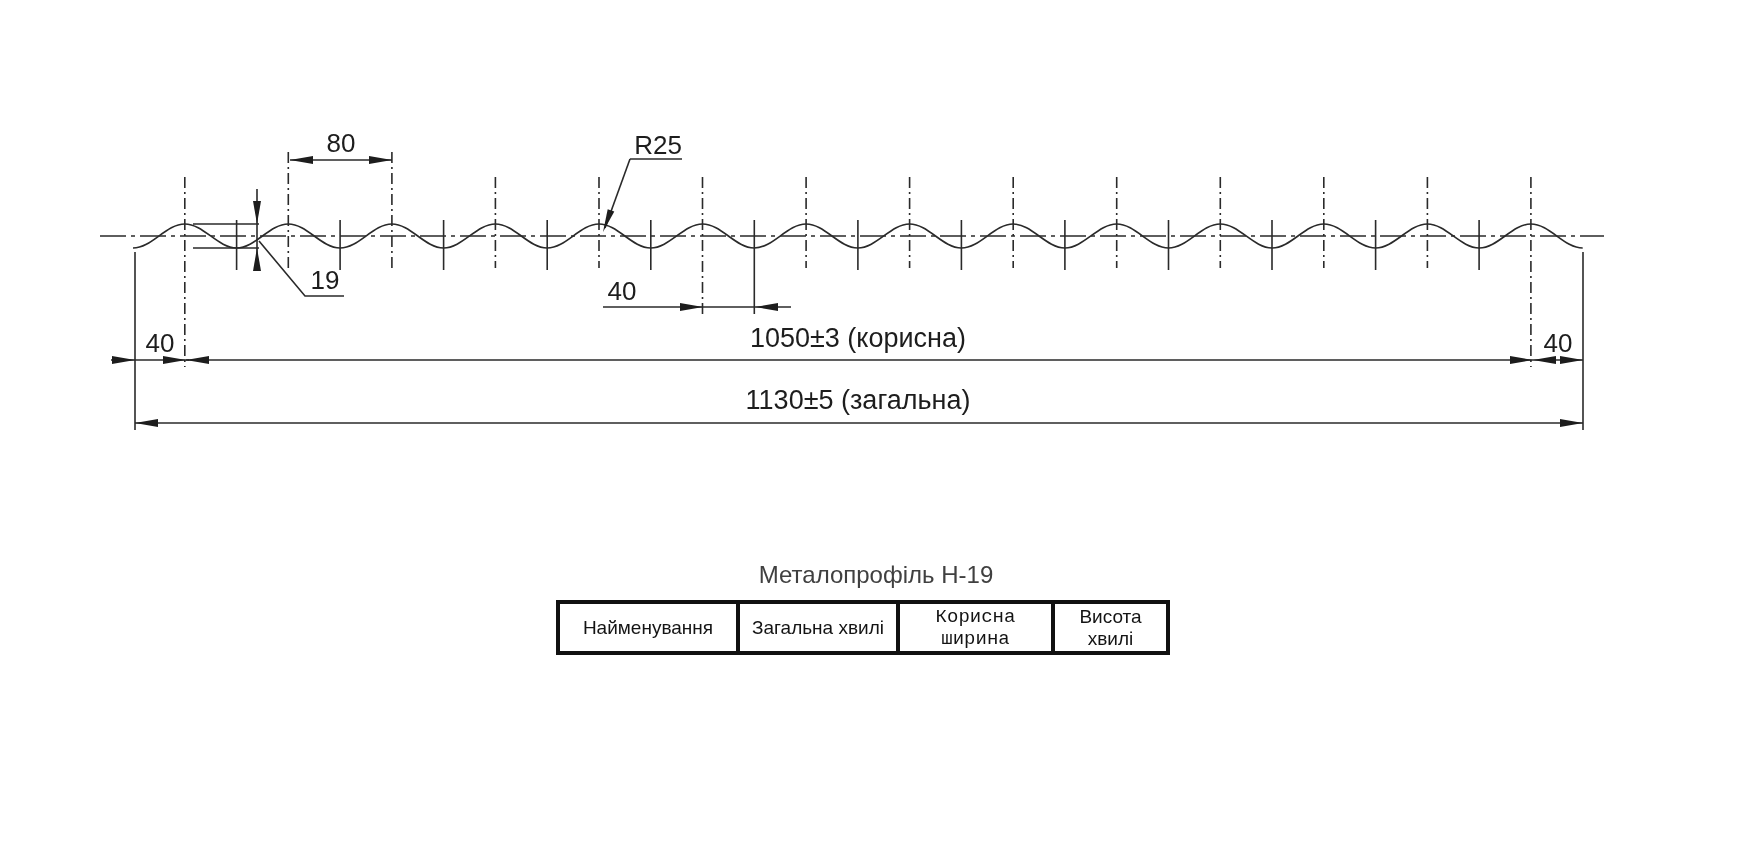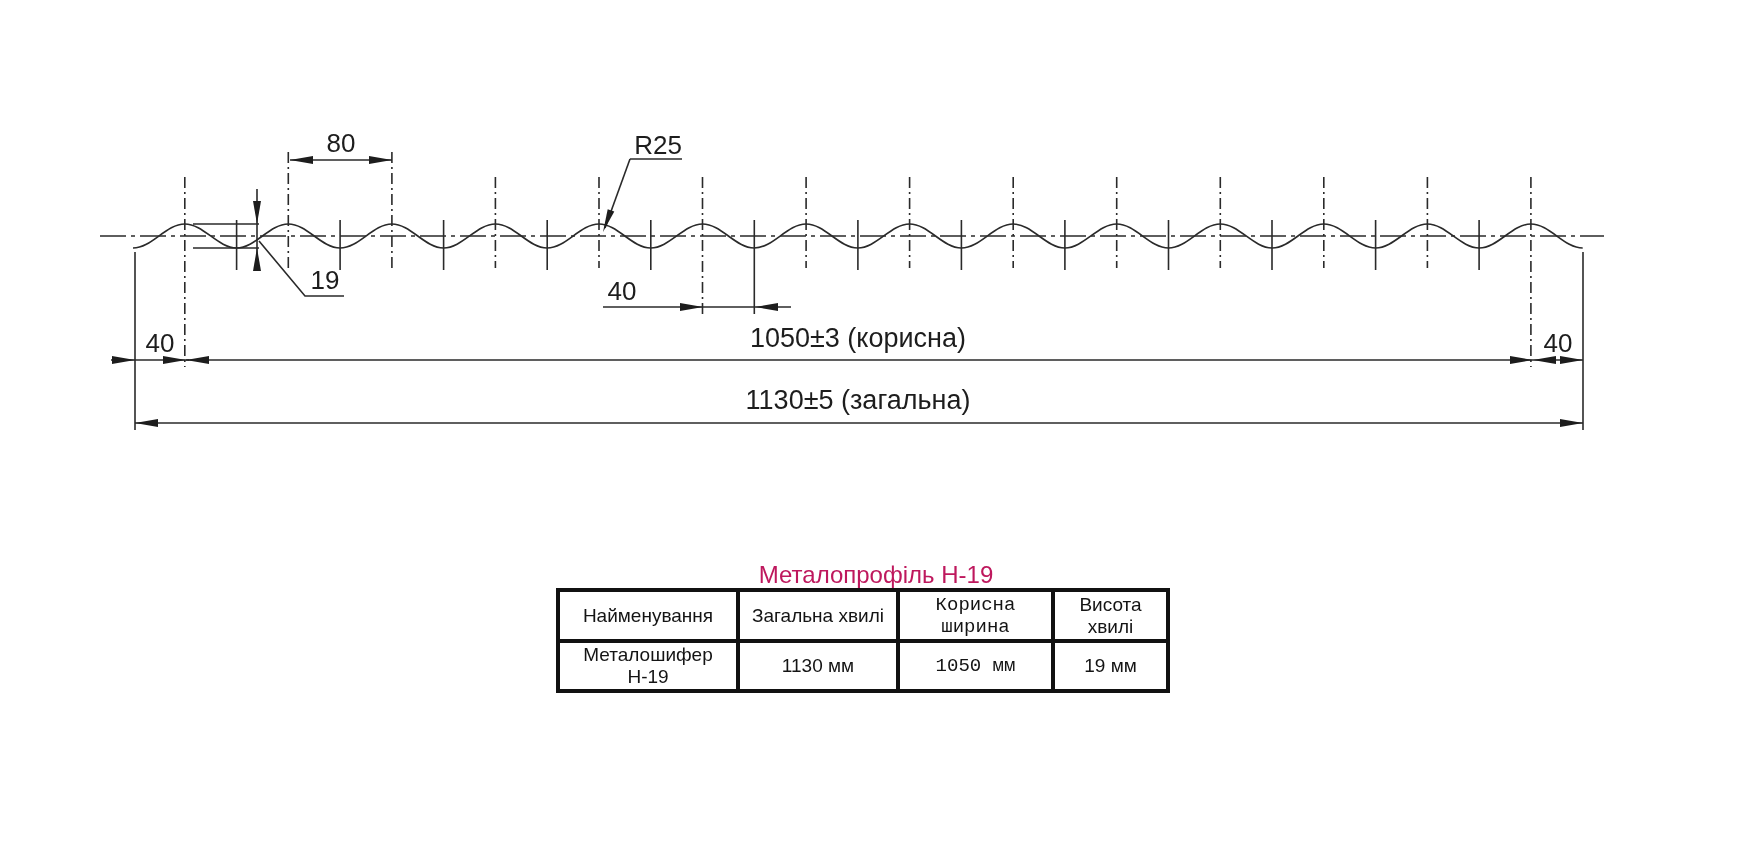"Металопрофіль Н-19" .title { color: #be185d -> #404040 }
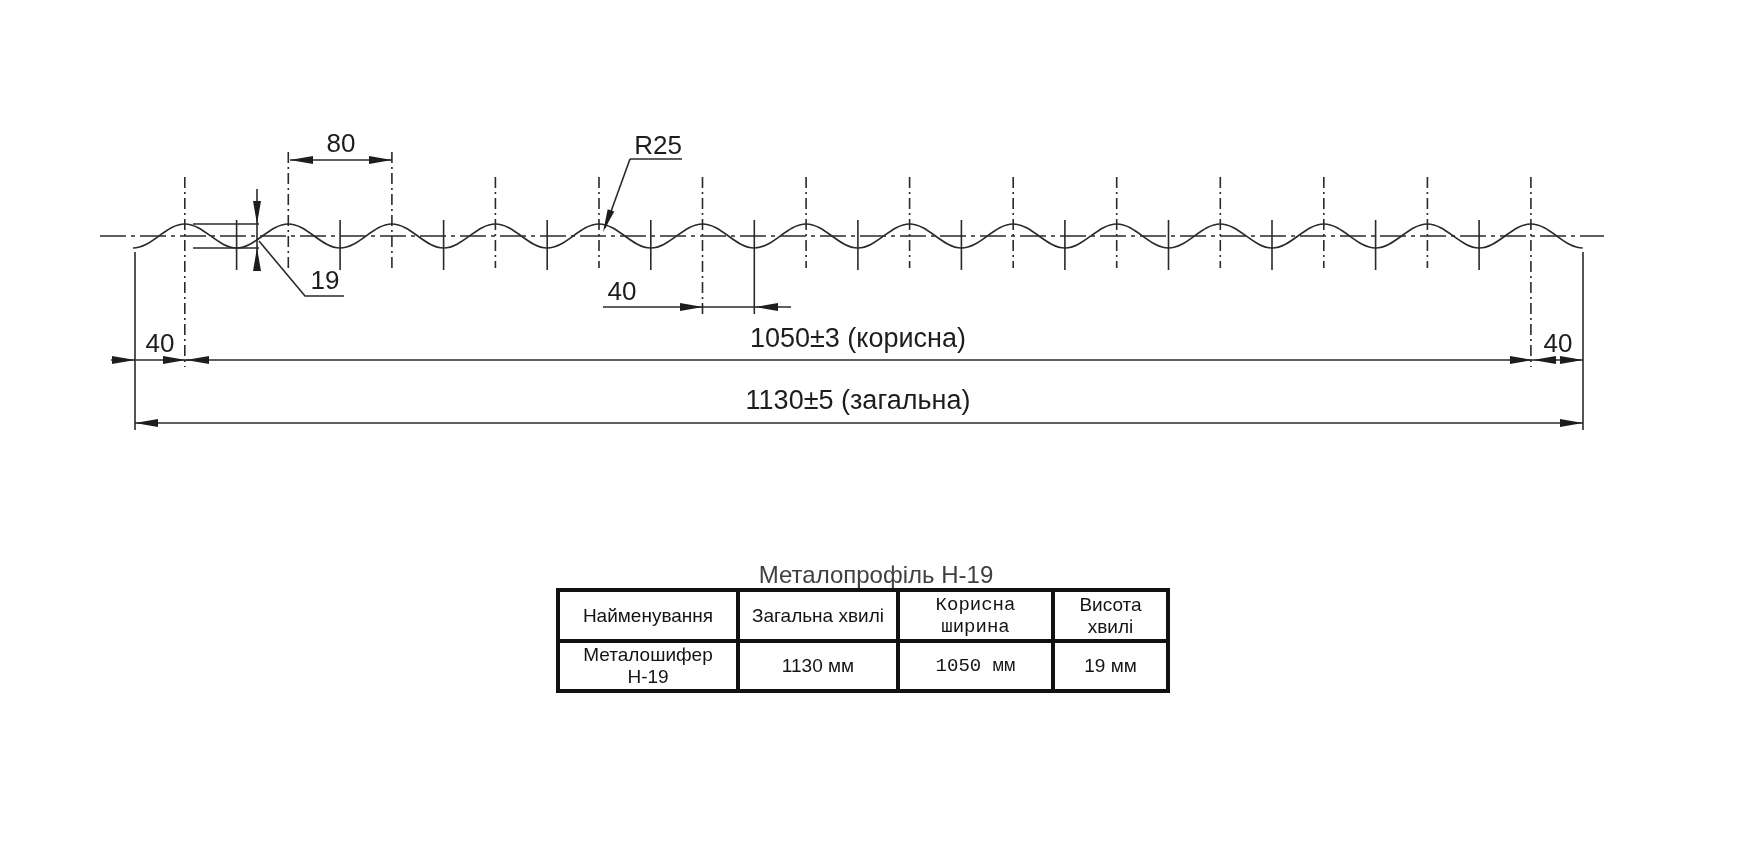"Найменування" .spec-table { top: 588px -> 600px }
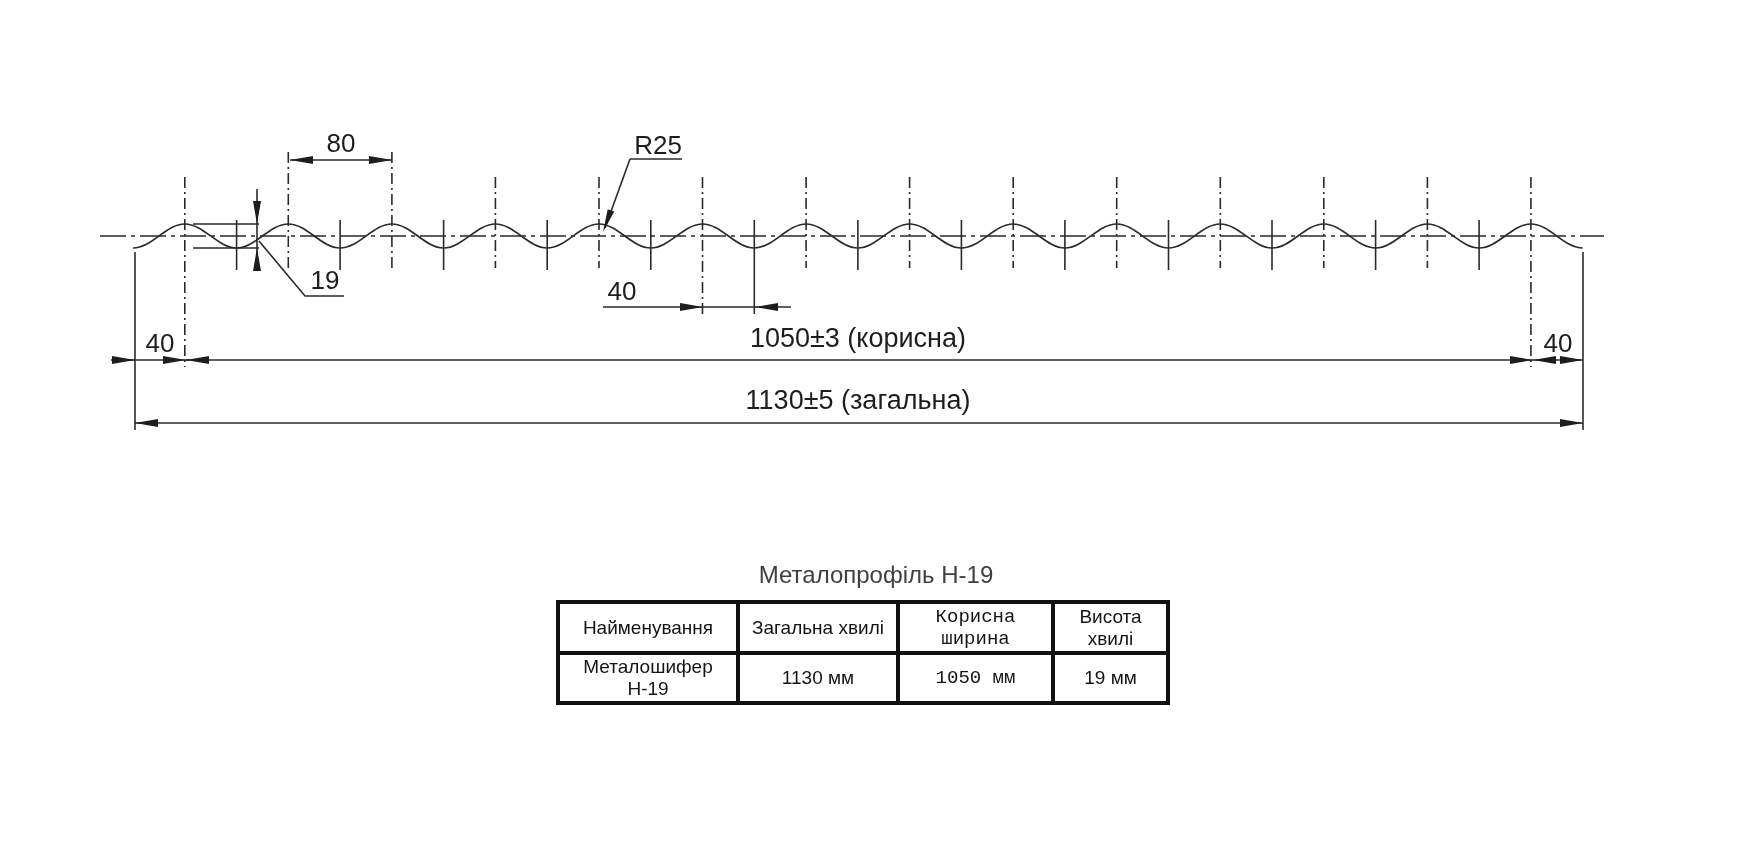"Металошифер Н-19" tr.r2 { html: <tr> <td>Металошифер Н-19</td> <td>1130 мм</td> <td>1050 мм</td> <td>19 мм</td> </tr> -> none }
